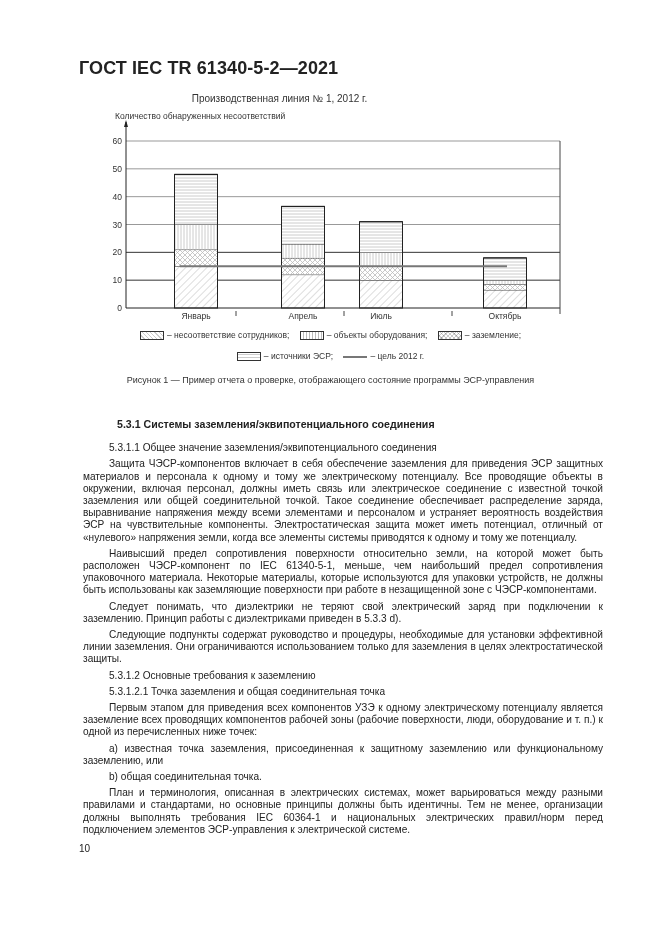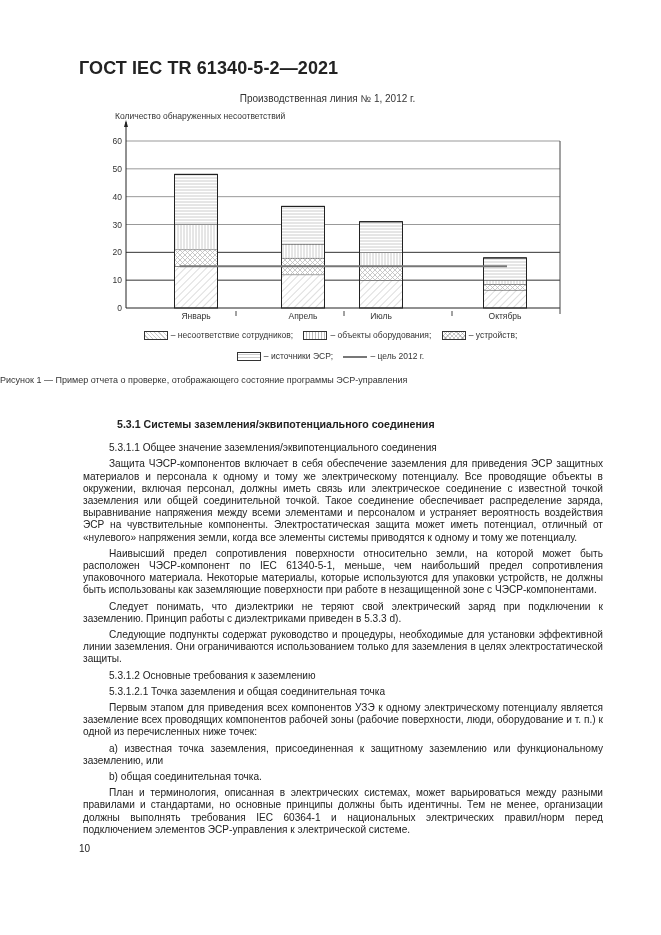"Производственная линия № 1, 2012" .chart-title { padding-left: 48px -> none }
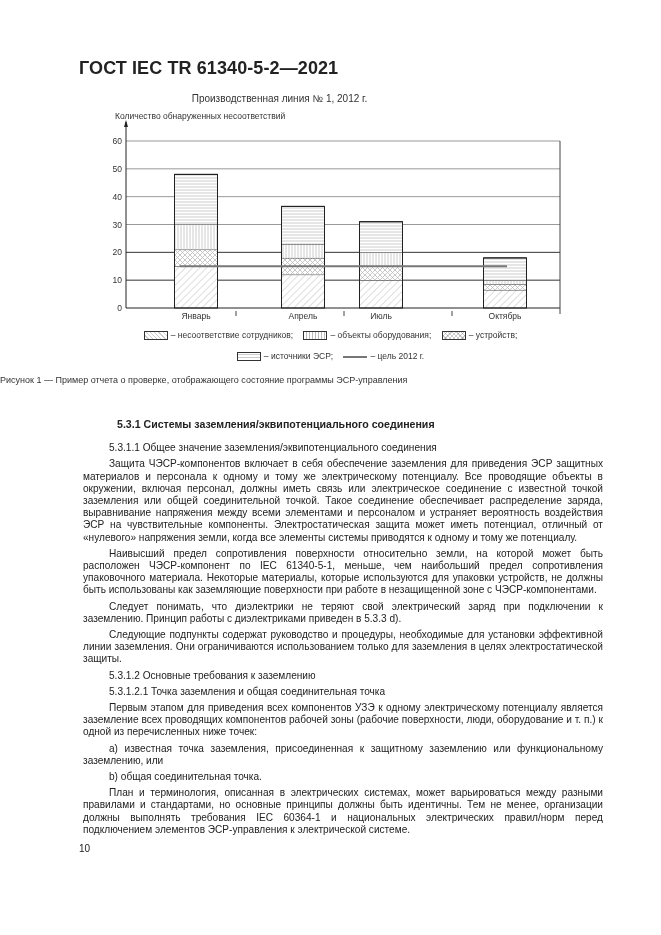"– устройств;" span { text: устройств -> заземление }
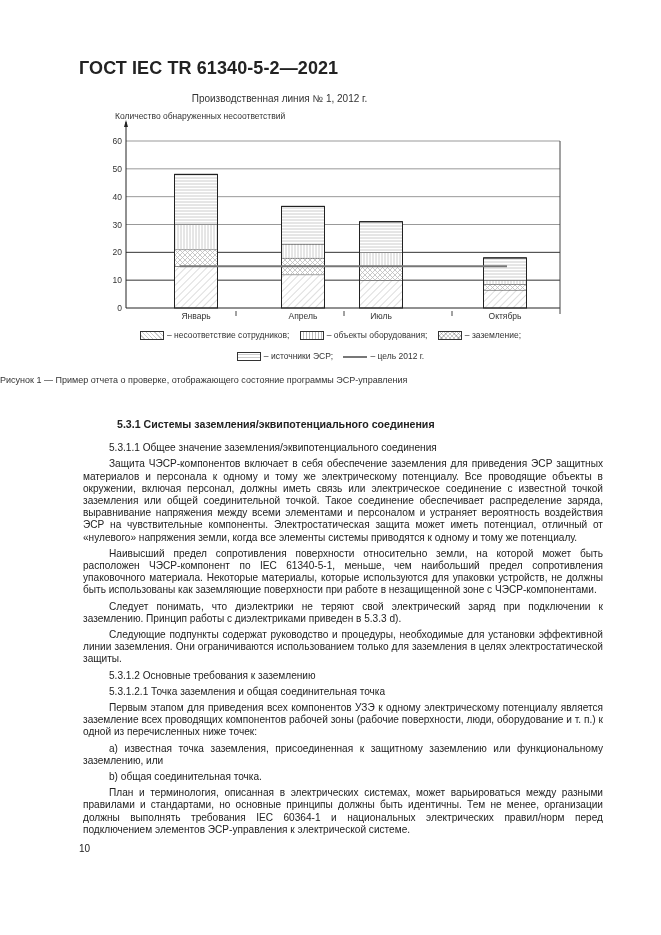"Рисунок 1 — Пример отчета" .caption { text-align: left -> center }
